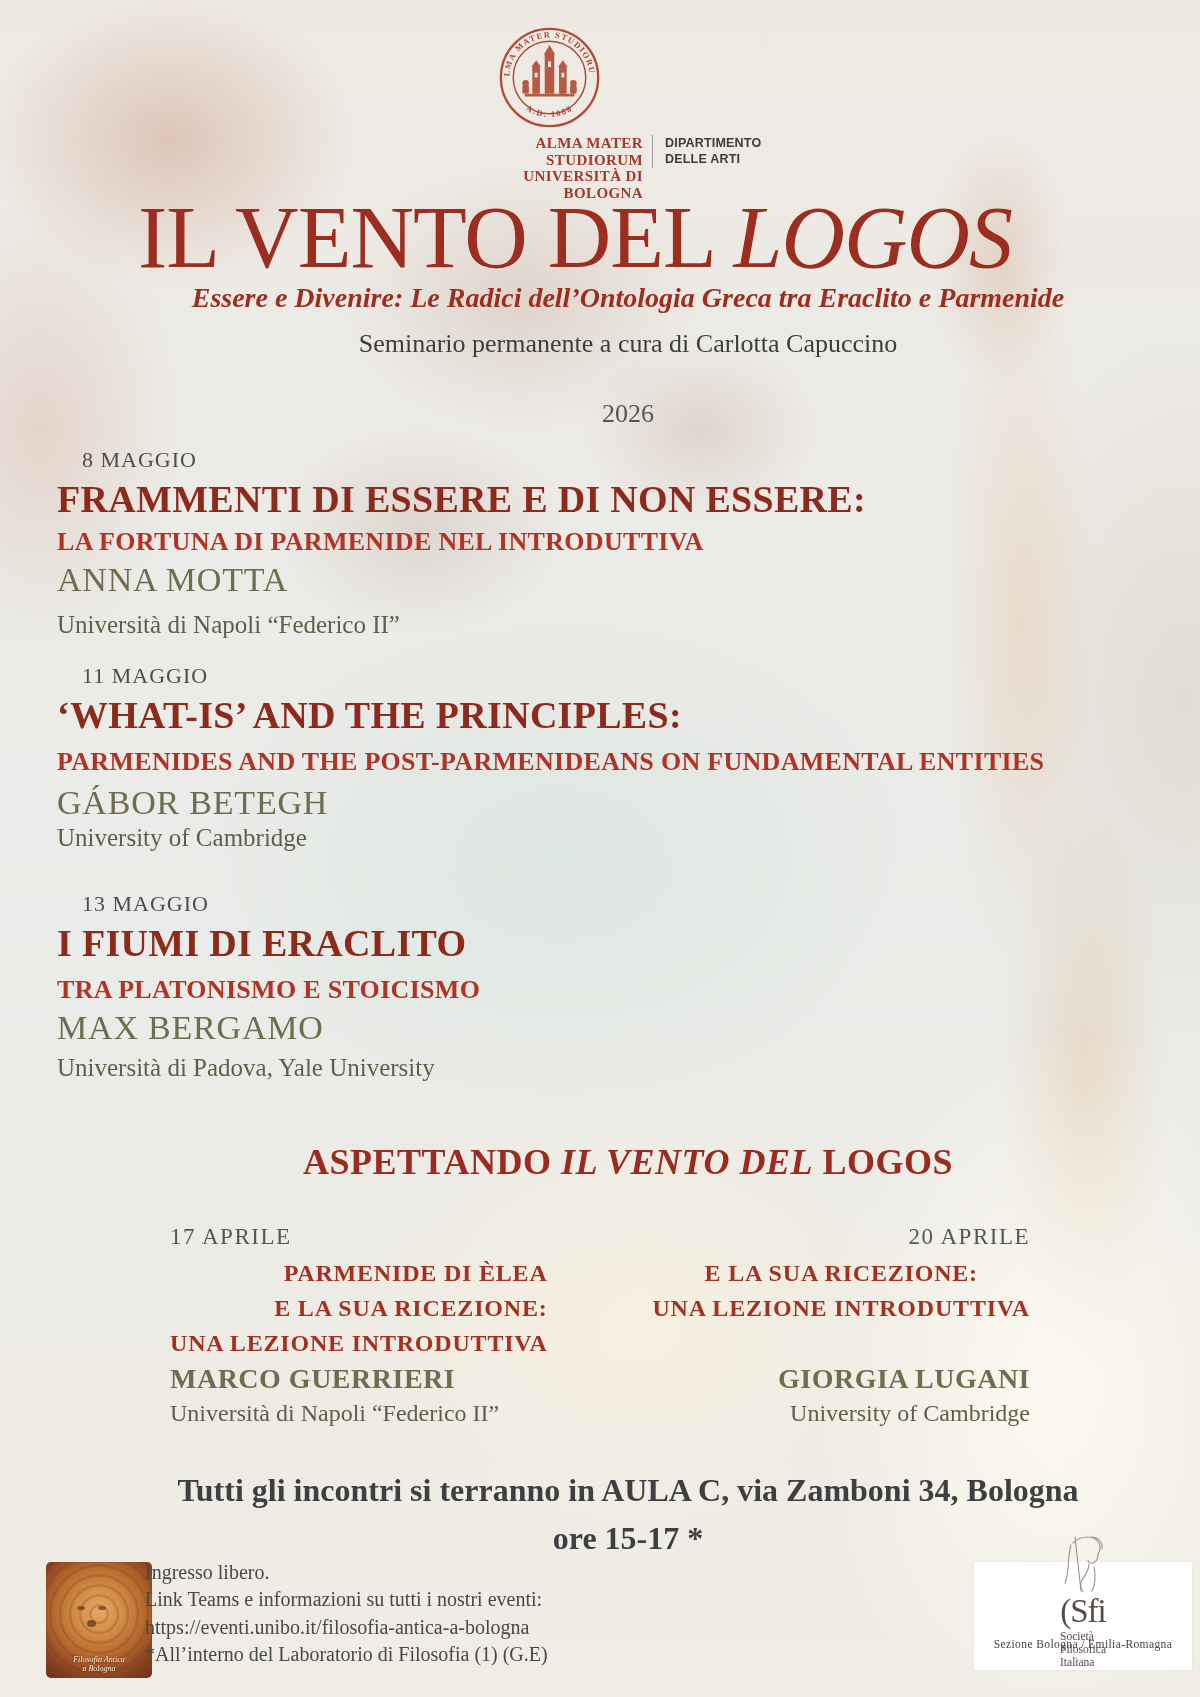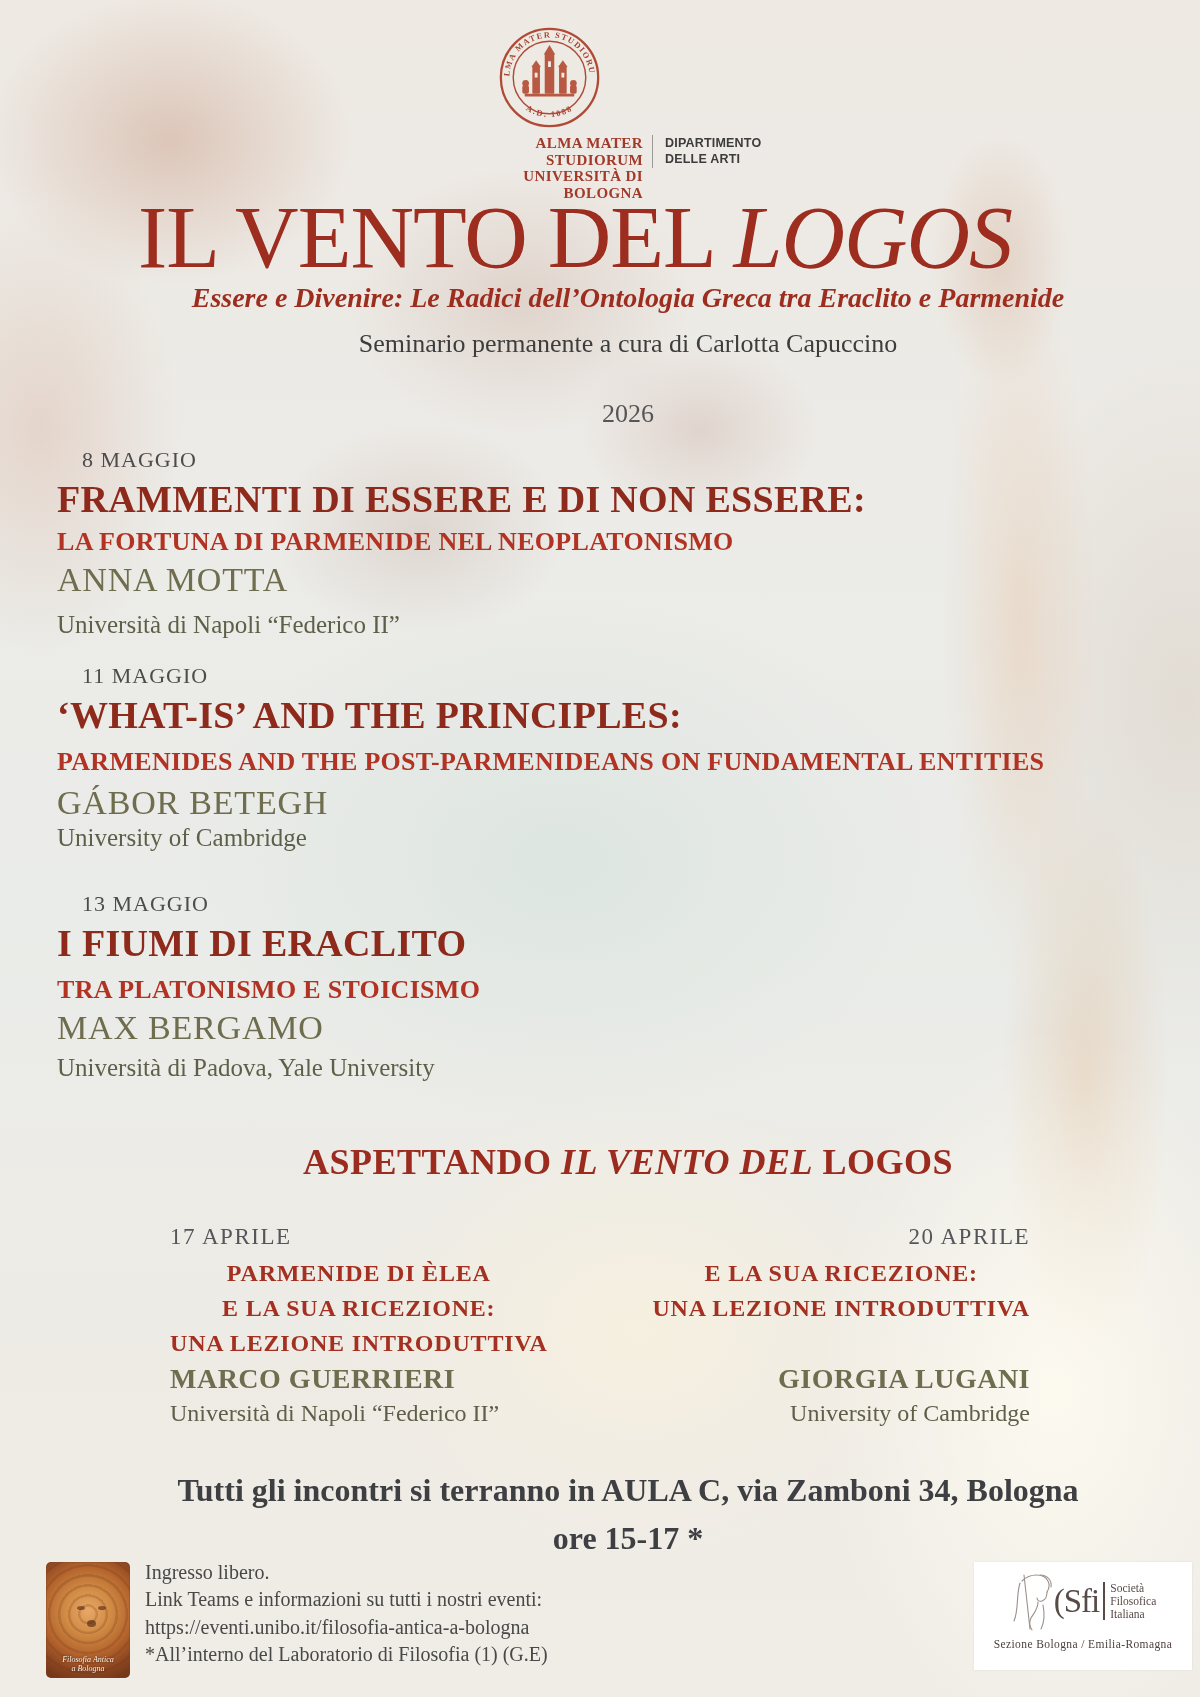"LA FORTUNA DI PARMENIDE NEL" div.abs { text: NEOPLATONISMO -> INTRODUTTIVA }
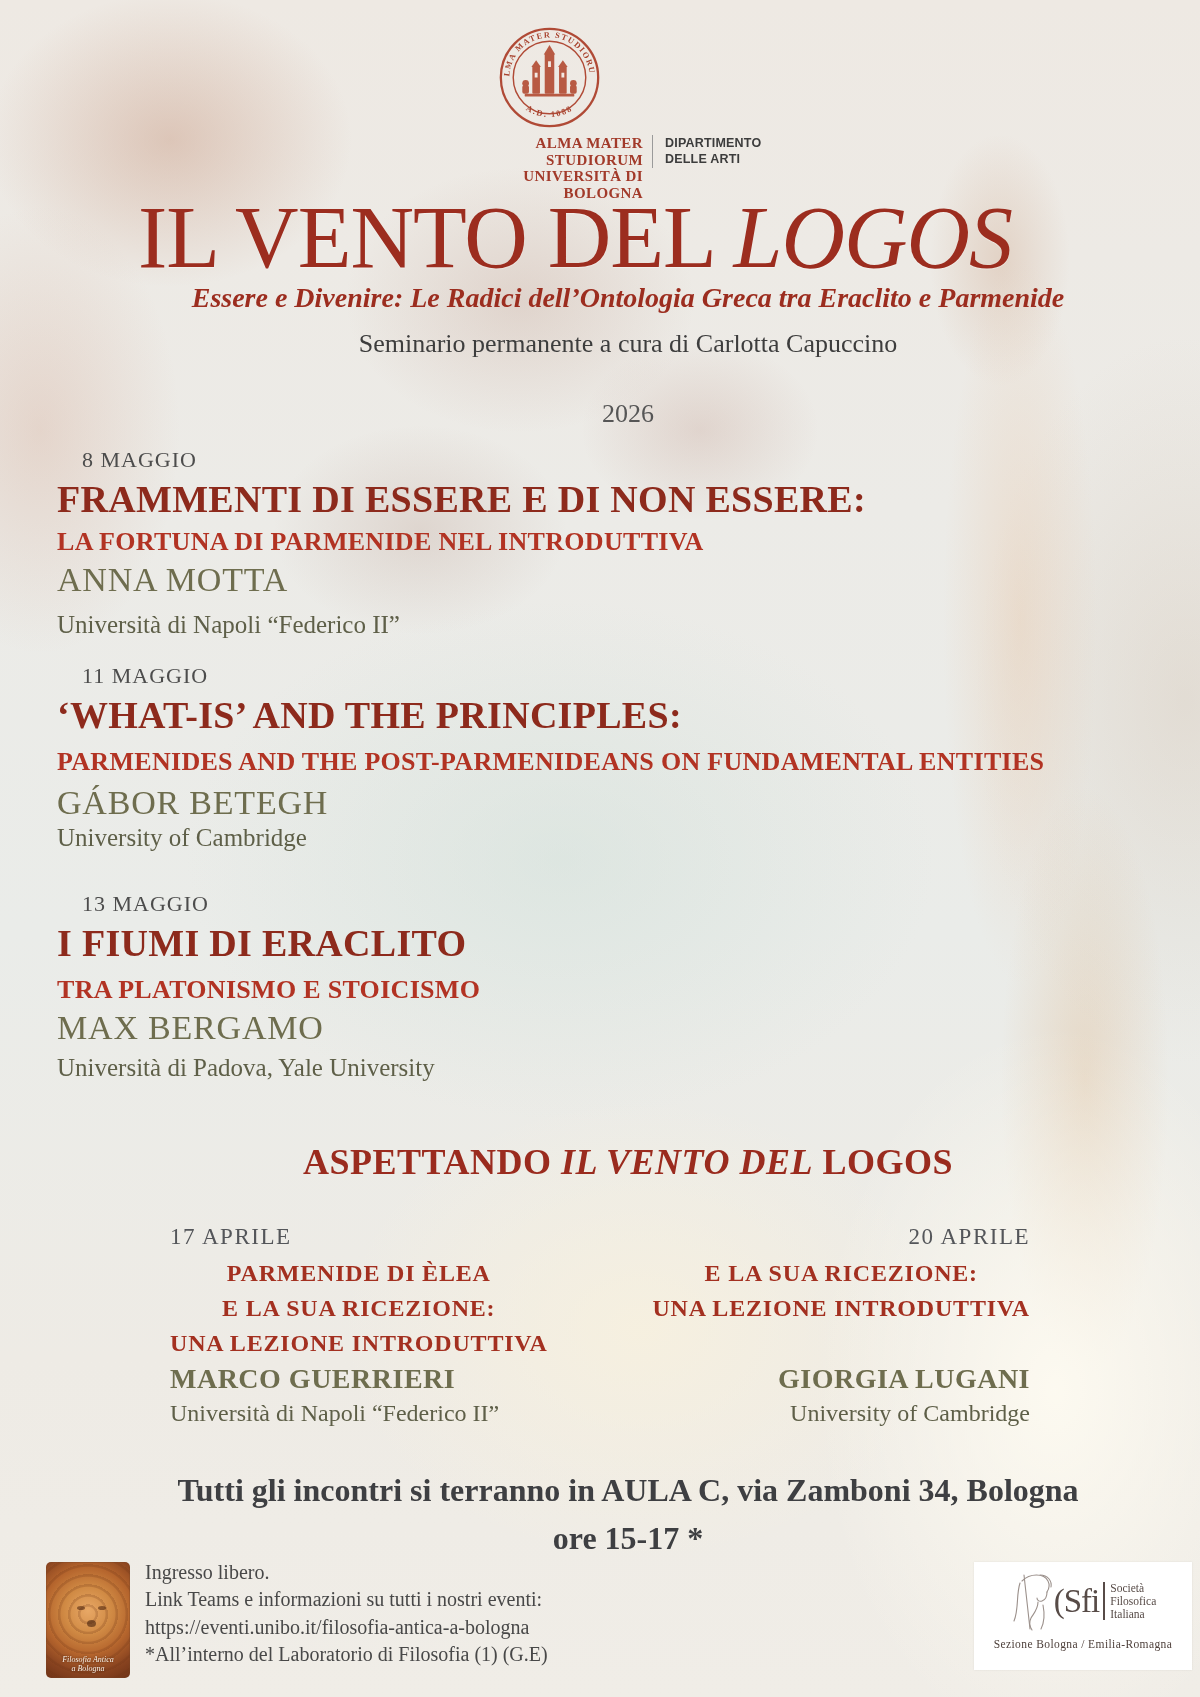"17 APRILE" .col-l { text-align: center -> right }
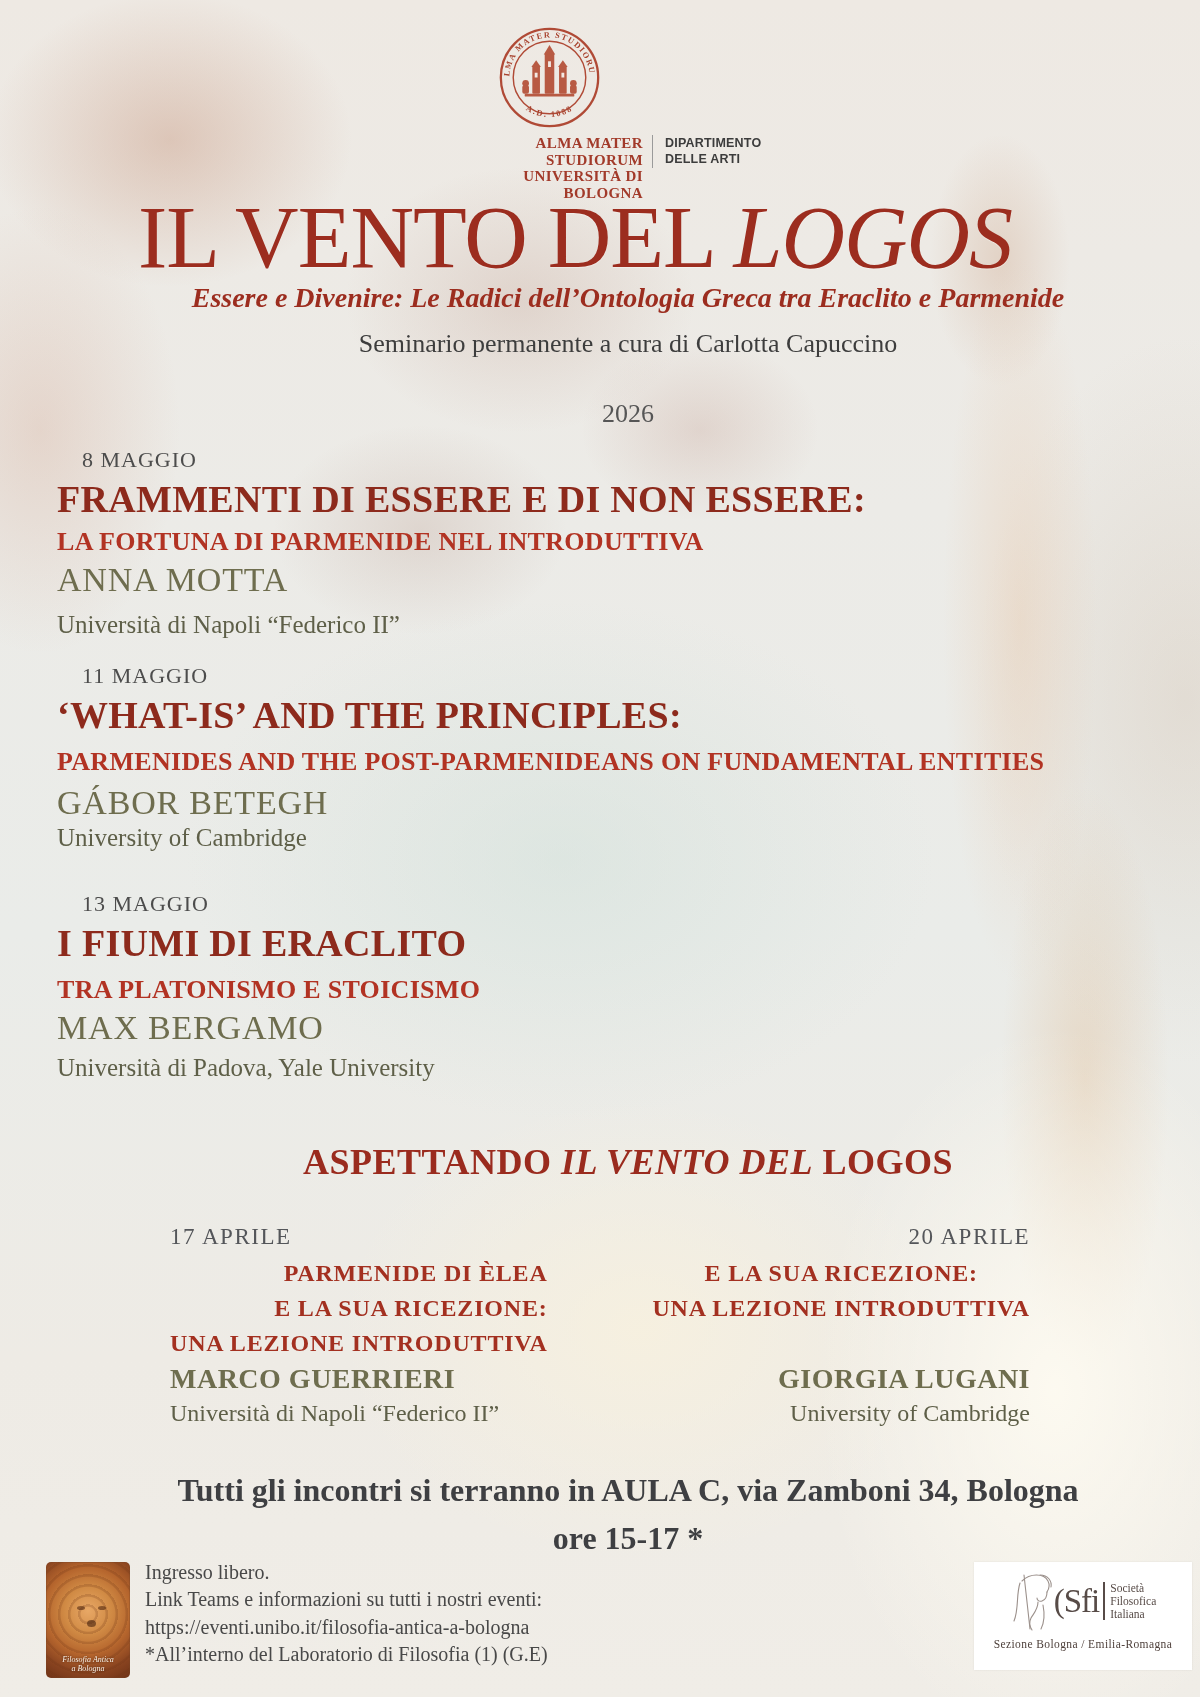"(Sfi" .sfi-row { flex-direction: none -> column }
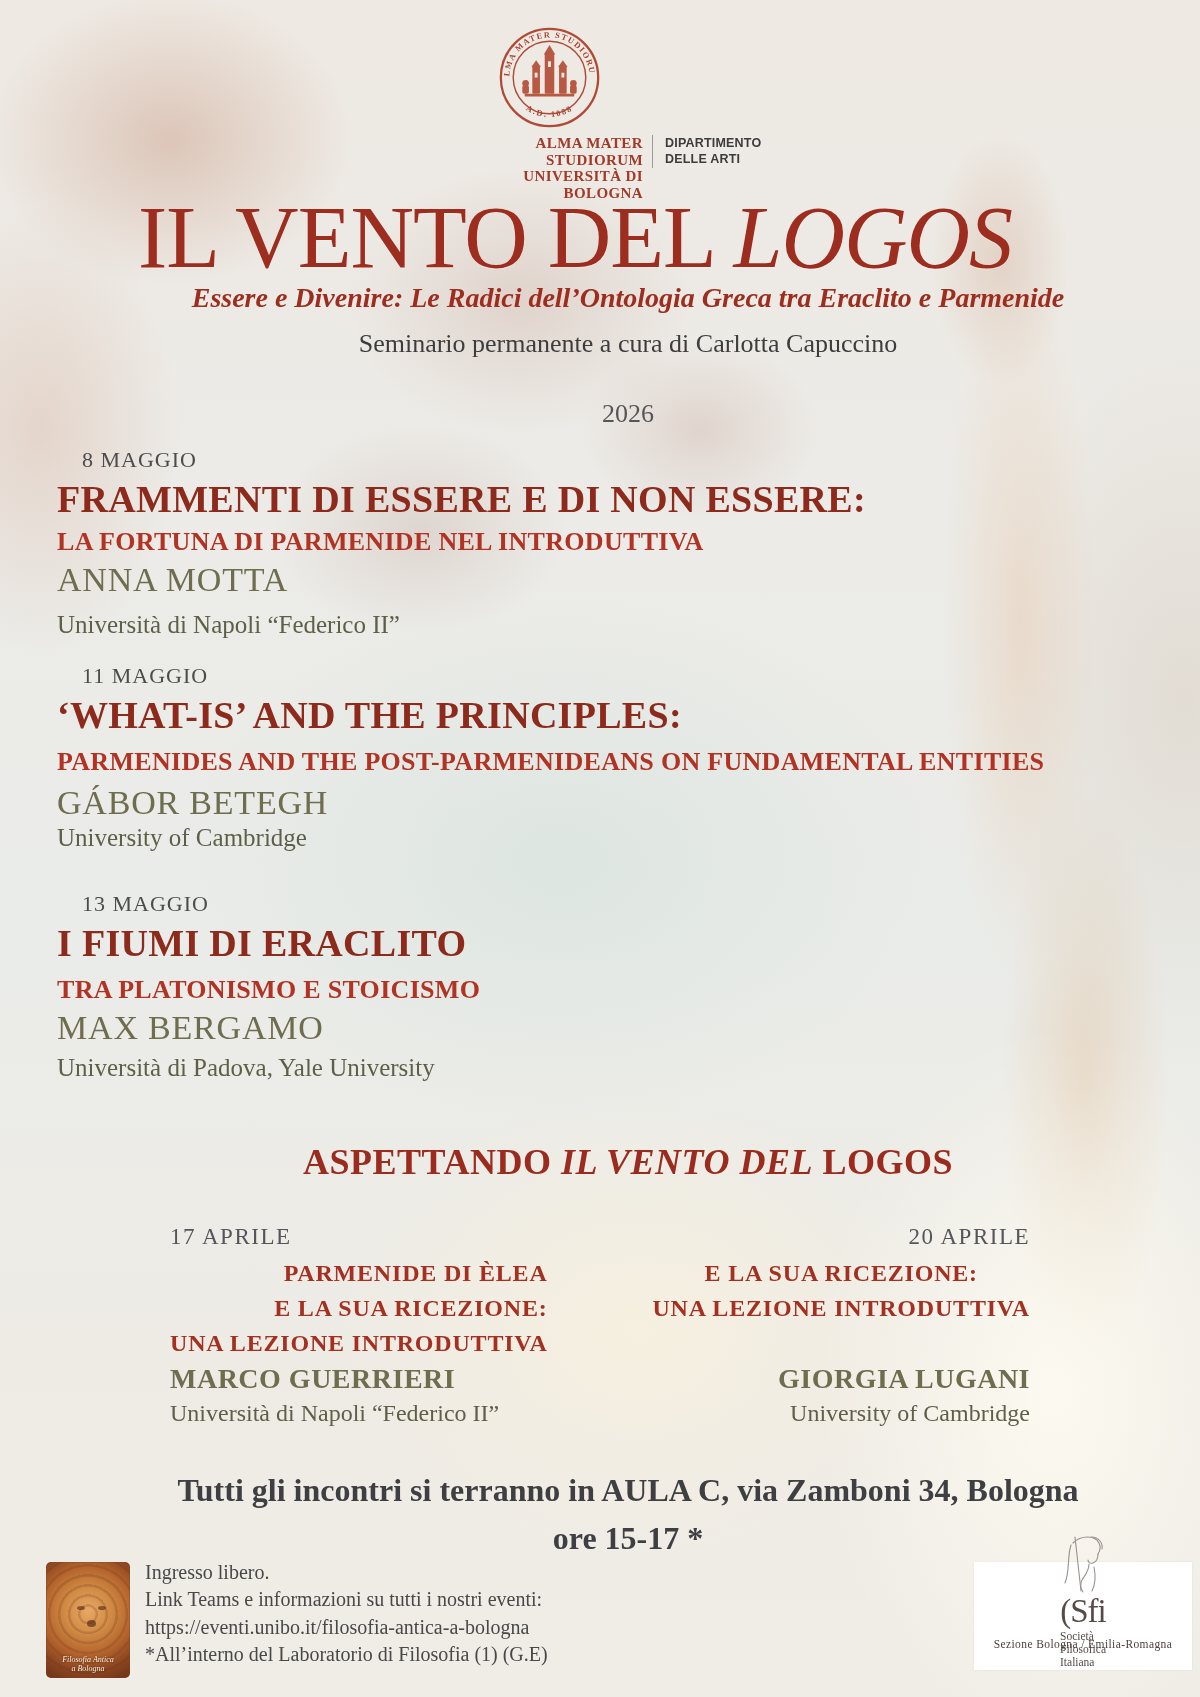"Filosofia Antica" .terracotta { width: 84px -> 106px }
